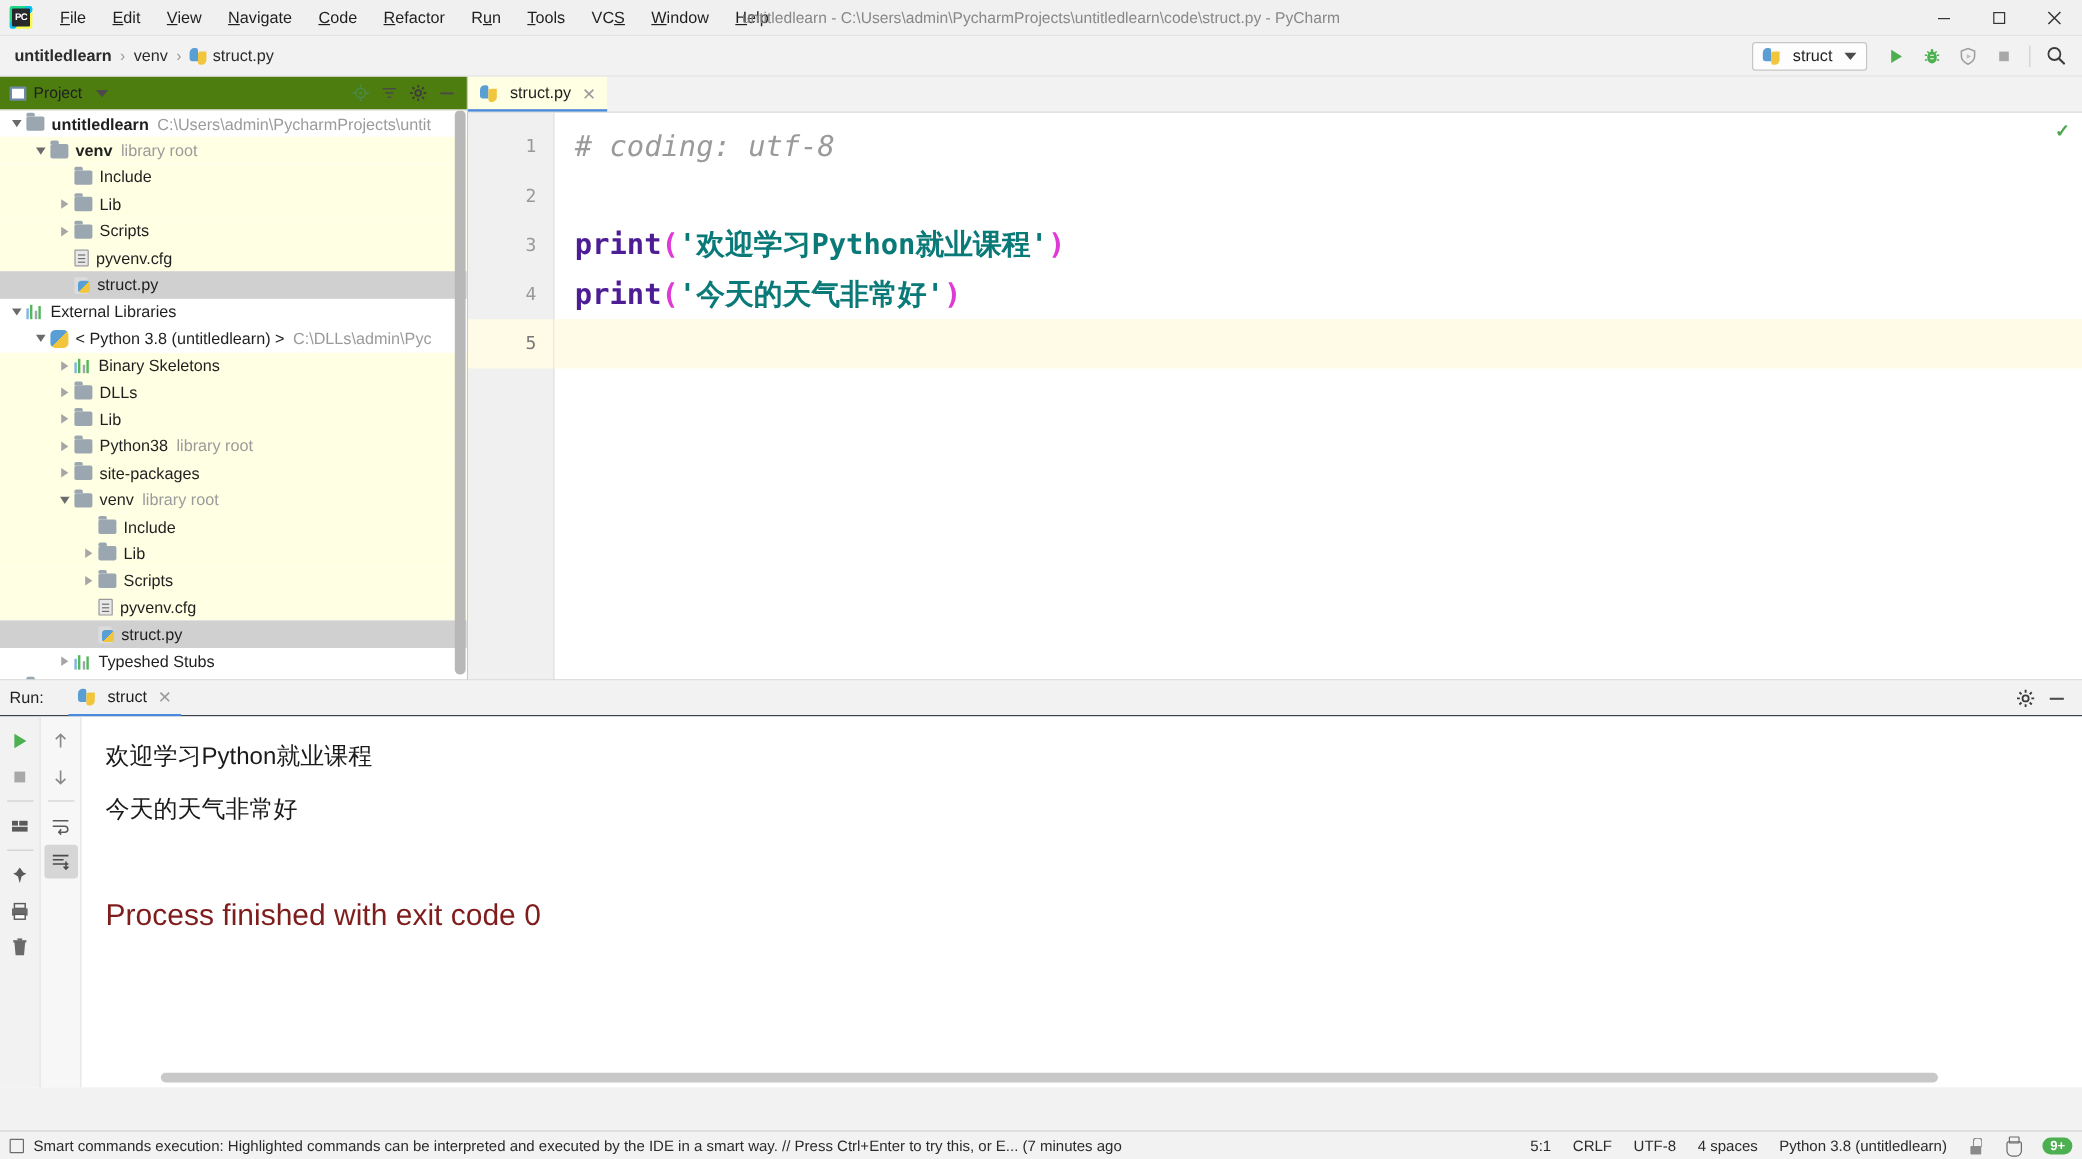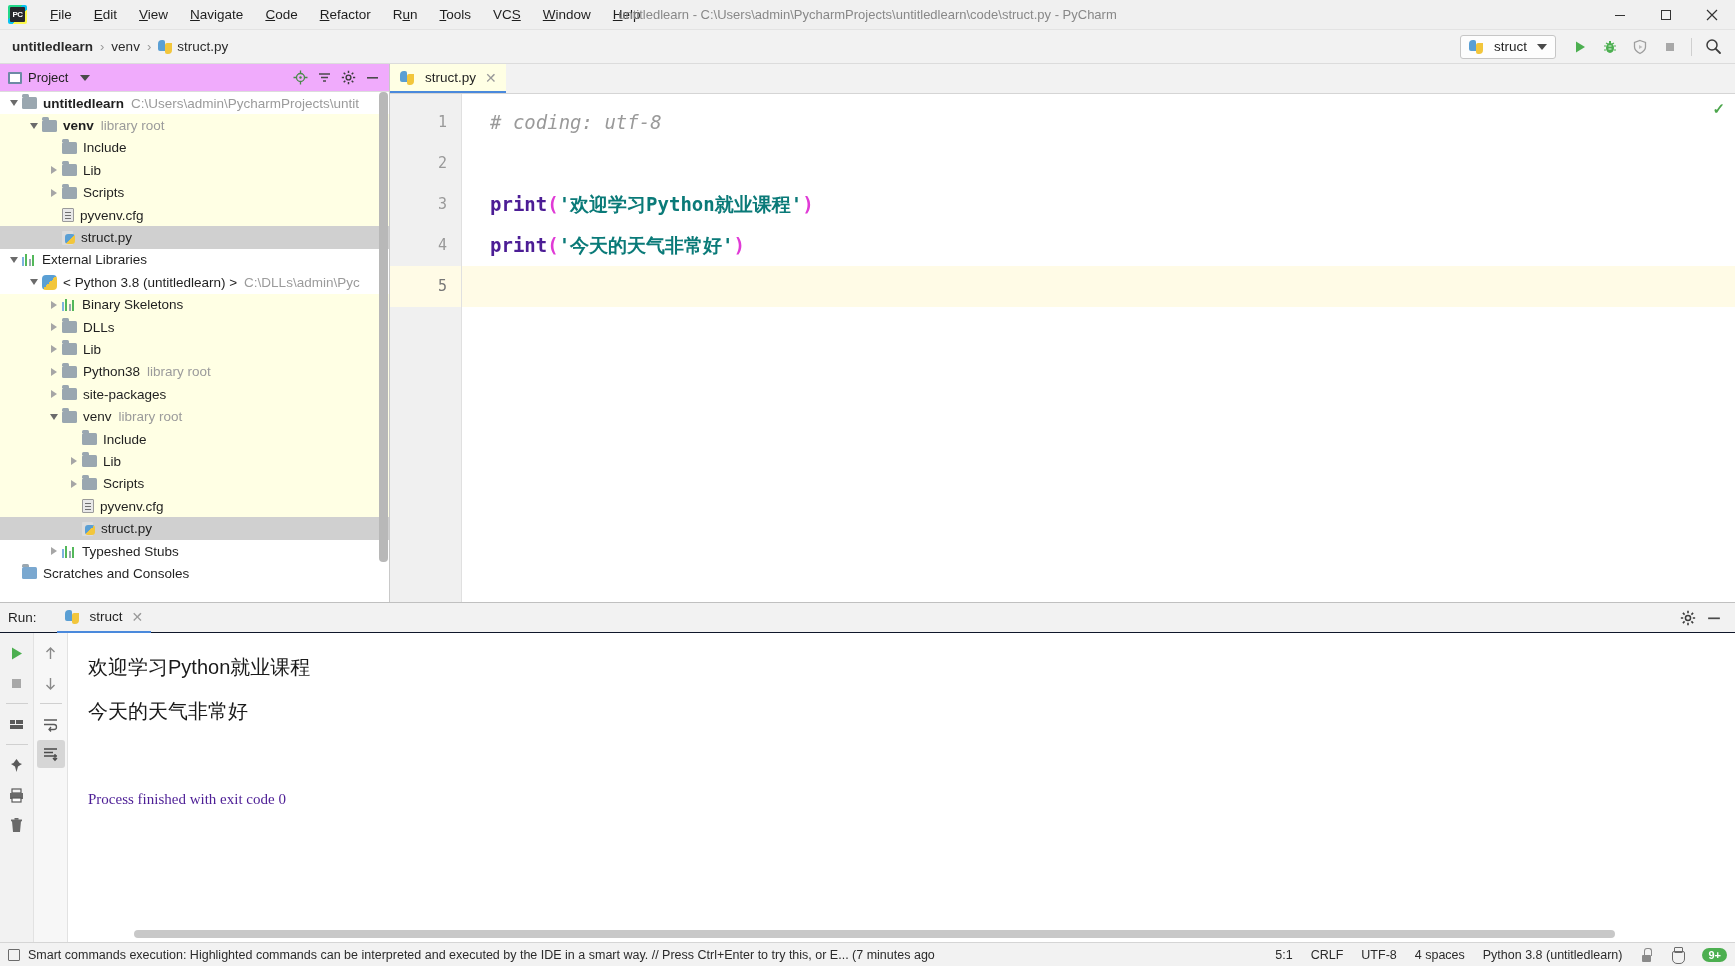"Project" .proj-header { background: #f0abfc -> #4d7c0f }
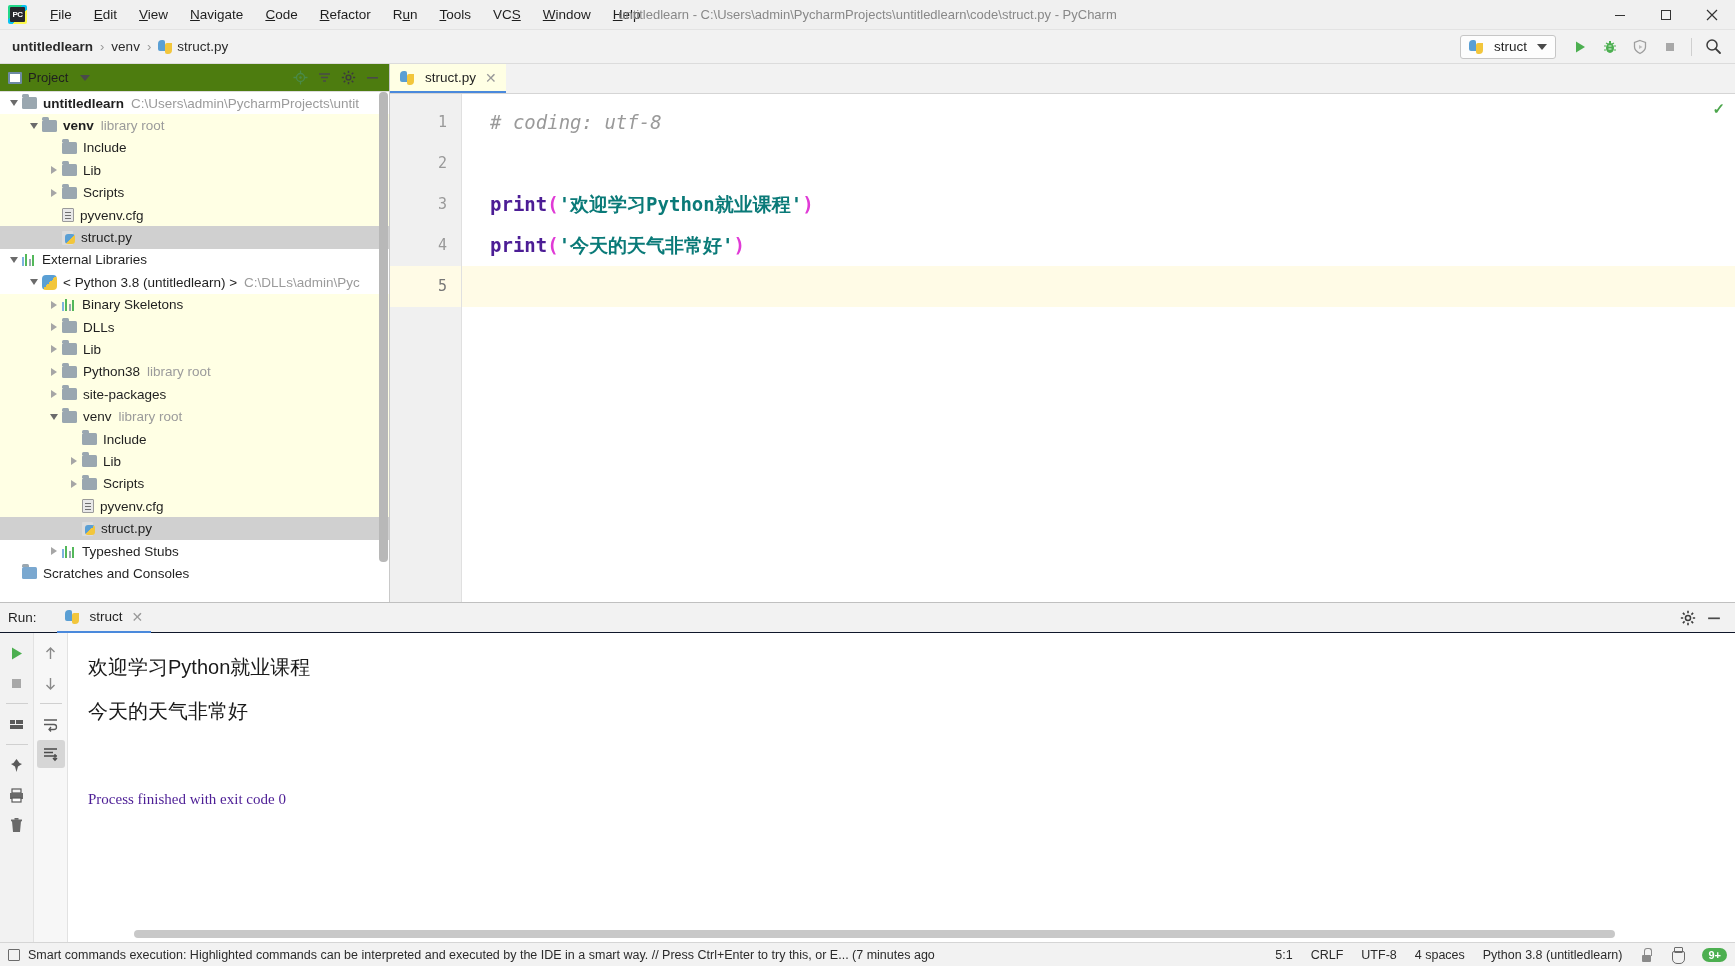"# coding: utf-8" .cline { font-size: 19px -> 24px; padding-left: 28px -> 17px }
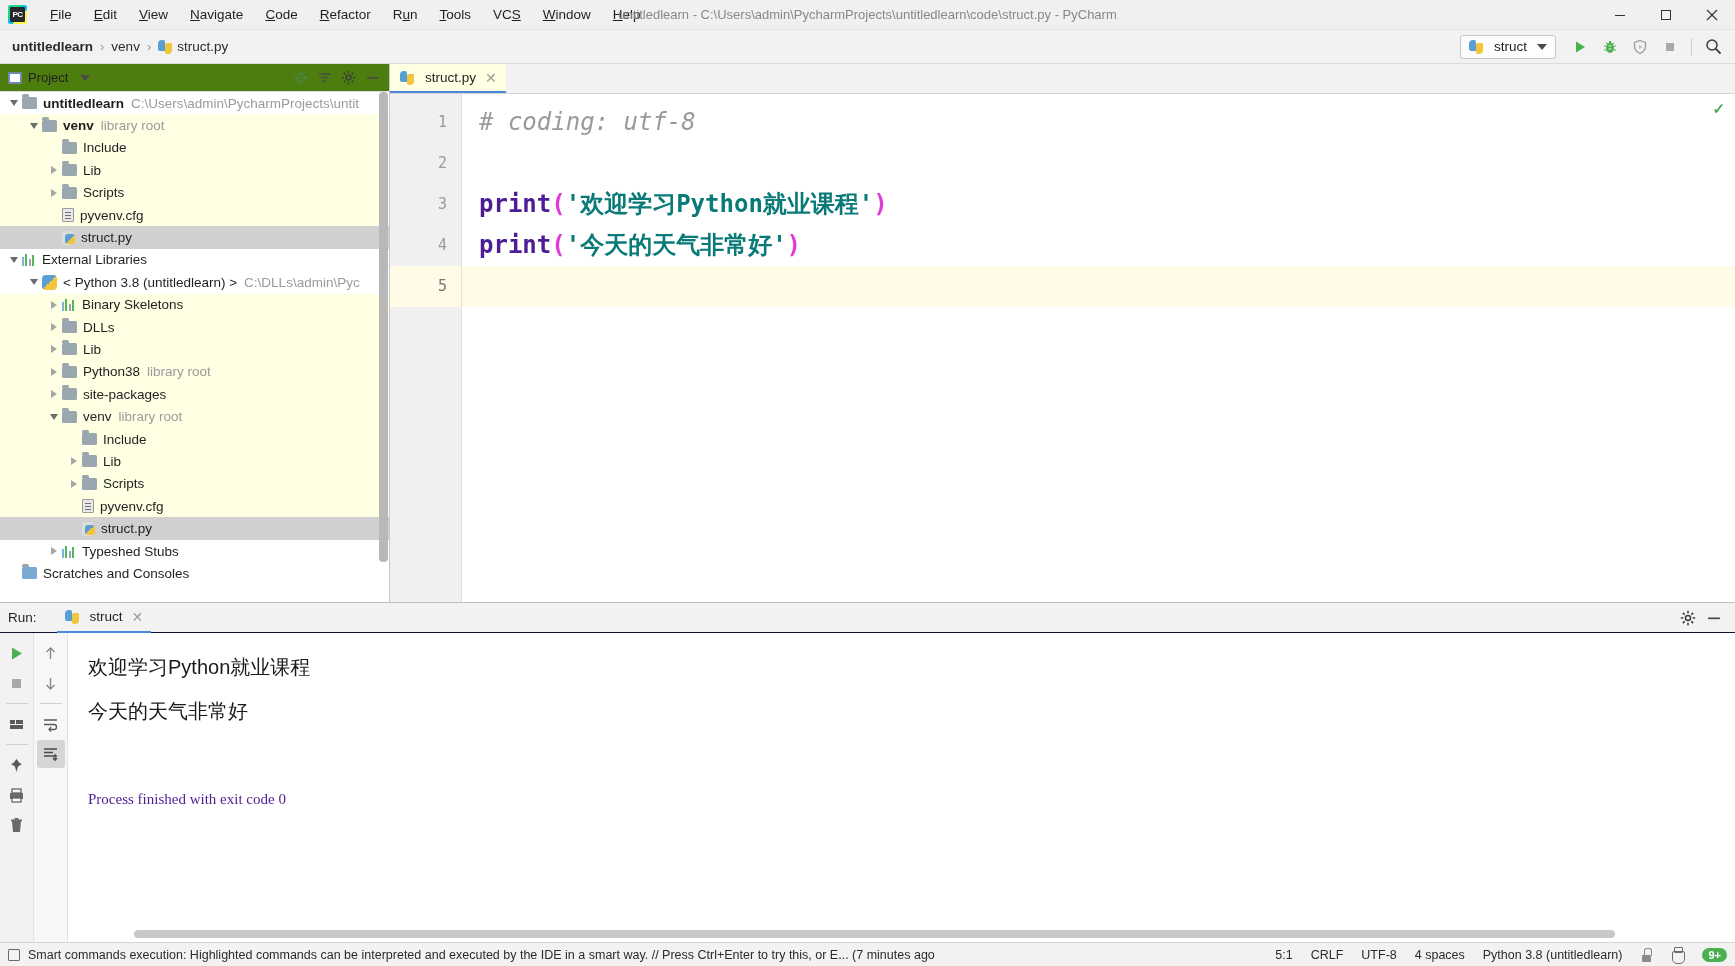"Process finished with exit code" .cons-line.mono { color: #4c1d95 -> #7f1d1d; font-family: Liberation Serif, serif -> Liberation Sans, sans-serif; font-size: 15px -> 25px }
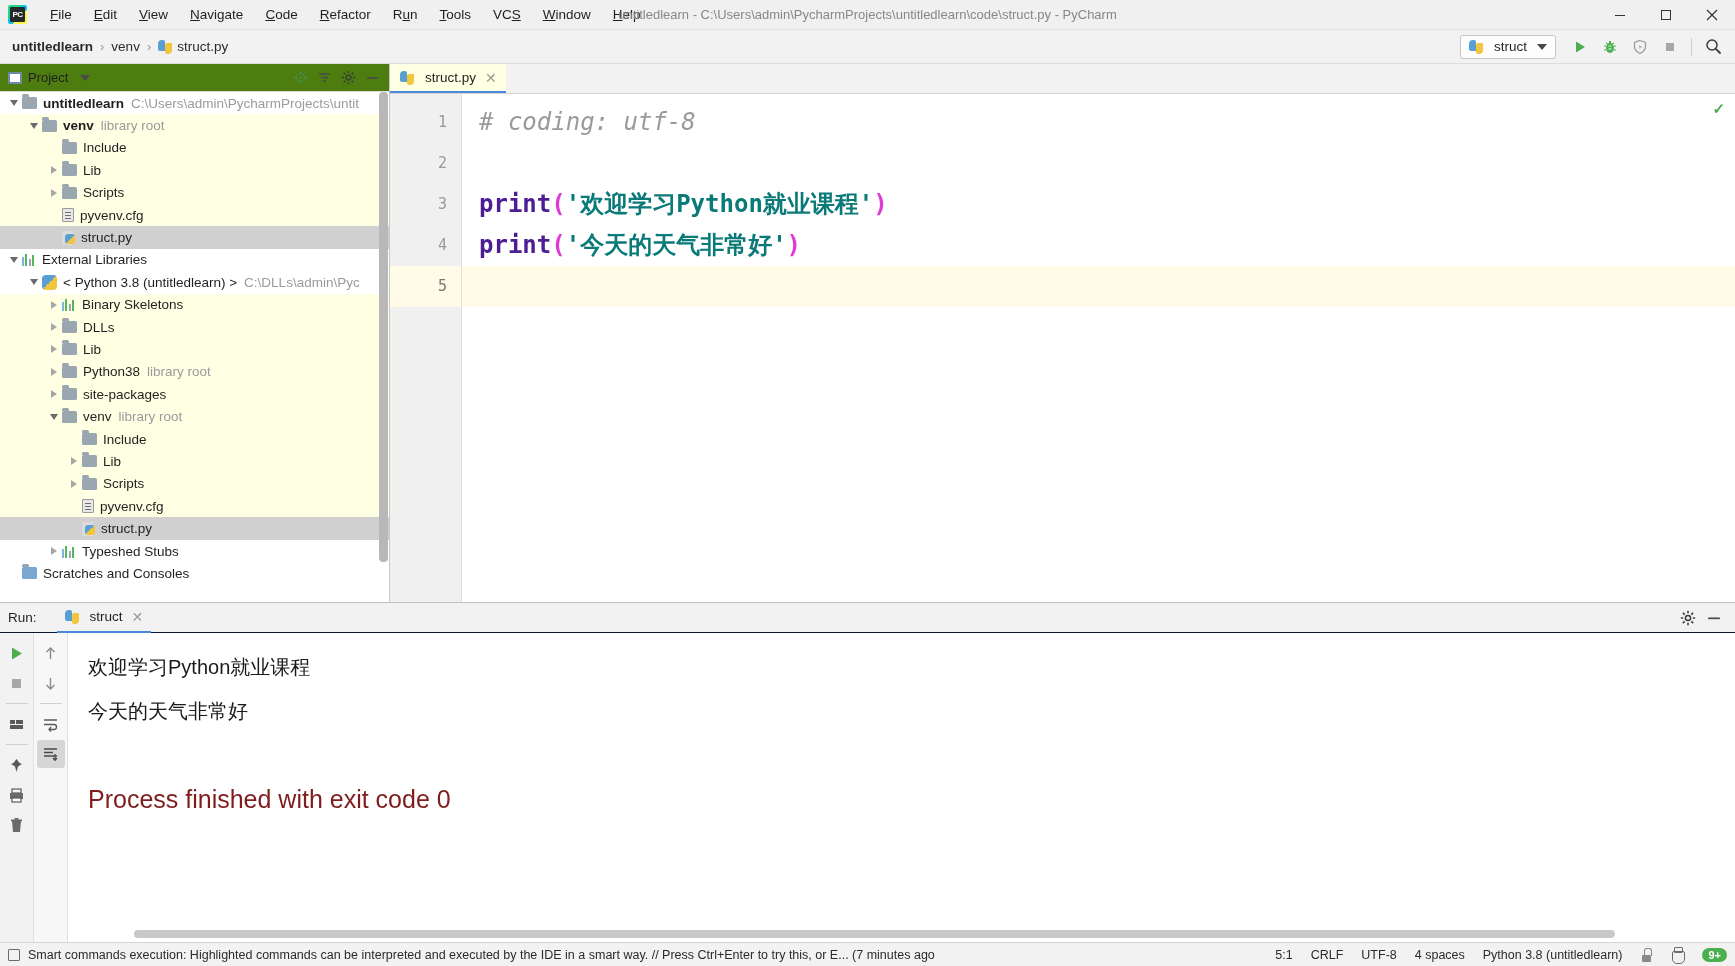"Smart commands execution: Highlighted" .statusbar { margin-top: none -> 36px }
